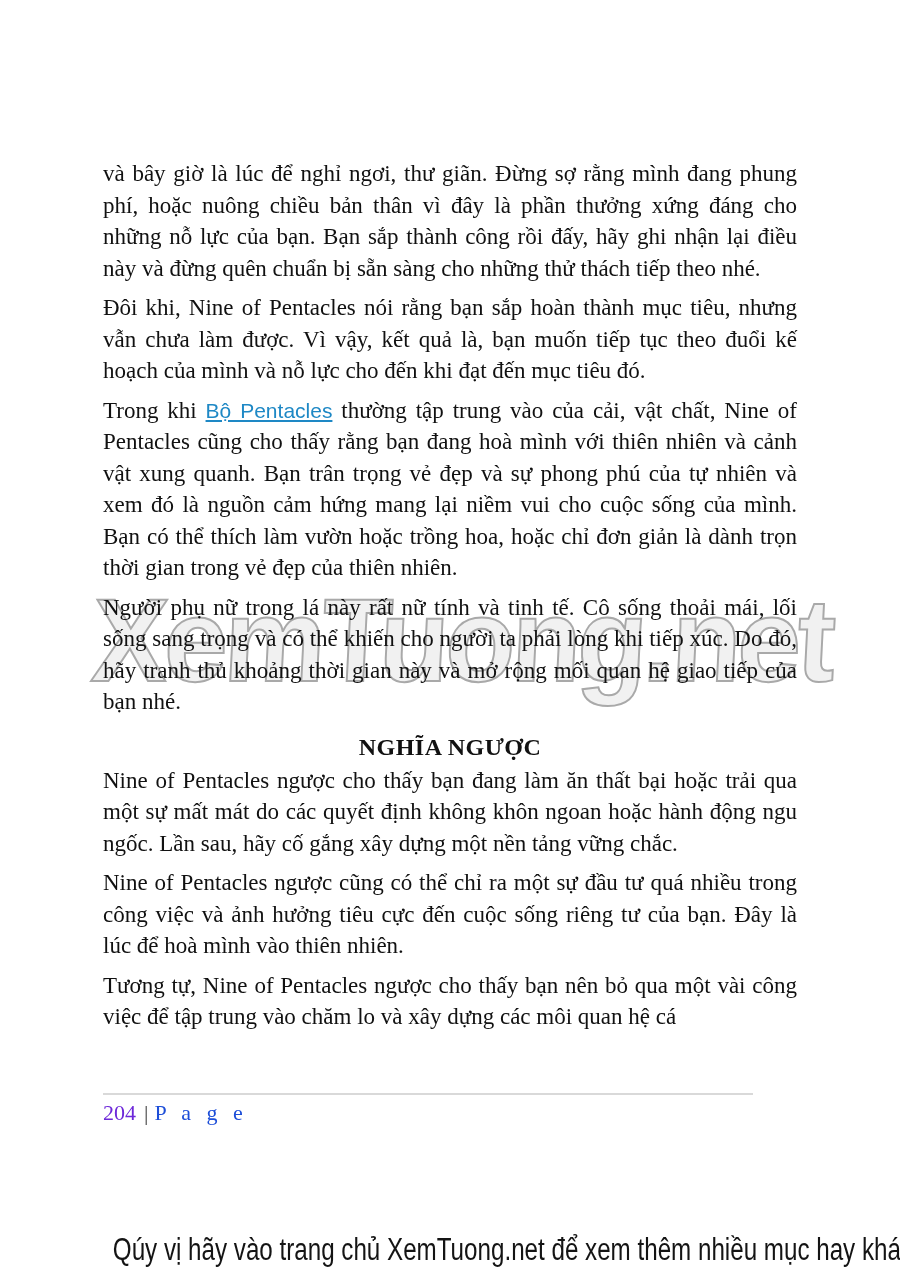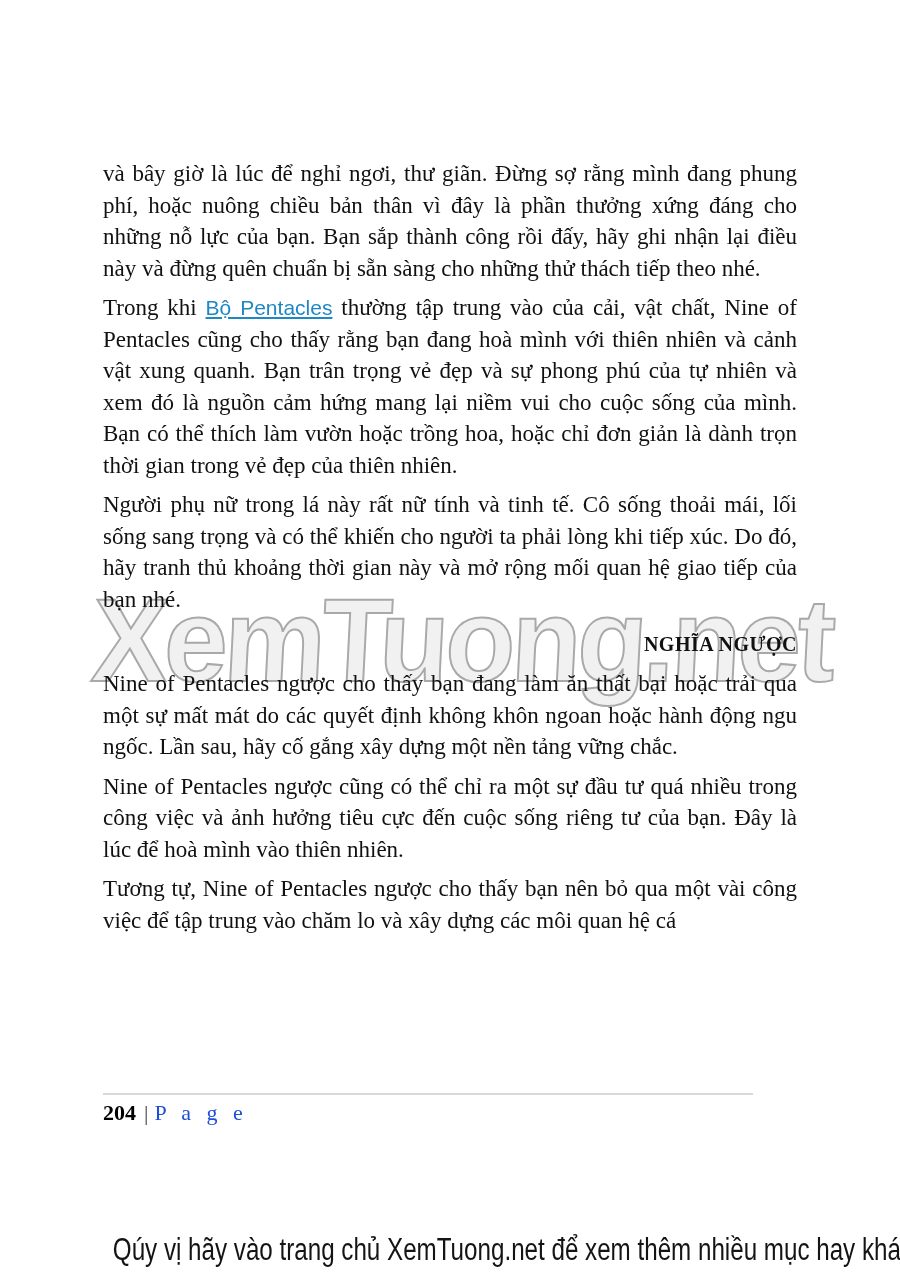"Đôi khi, Nine of Pentacles" p { html: none -> <p>Đôi khi, Nine of Pentacles nói rằng bạn sắp hoàn thành mục tiêu, nhưng vẫn chưa làm được. Vì vậy, kết quả là, bạn muốn tiếp tục theo đuổi kế hoạch của mình và nỗ lực cho đến khi đạt đến mục tiêu đó.</p> }
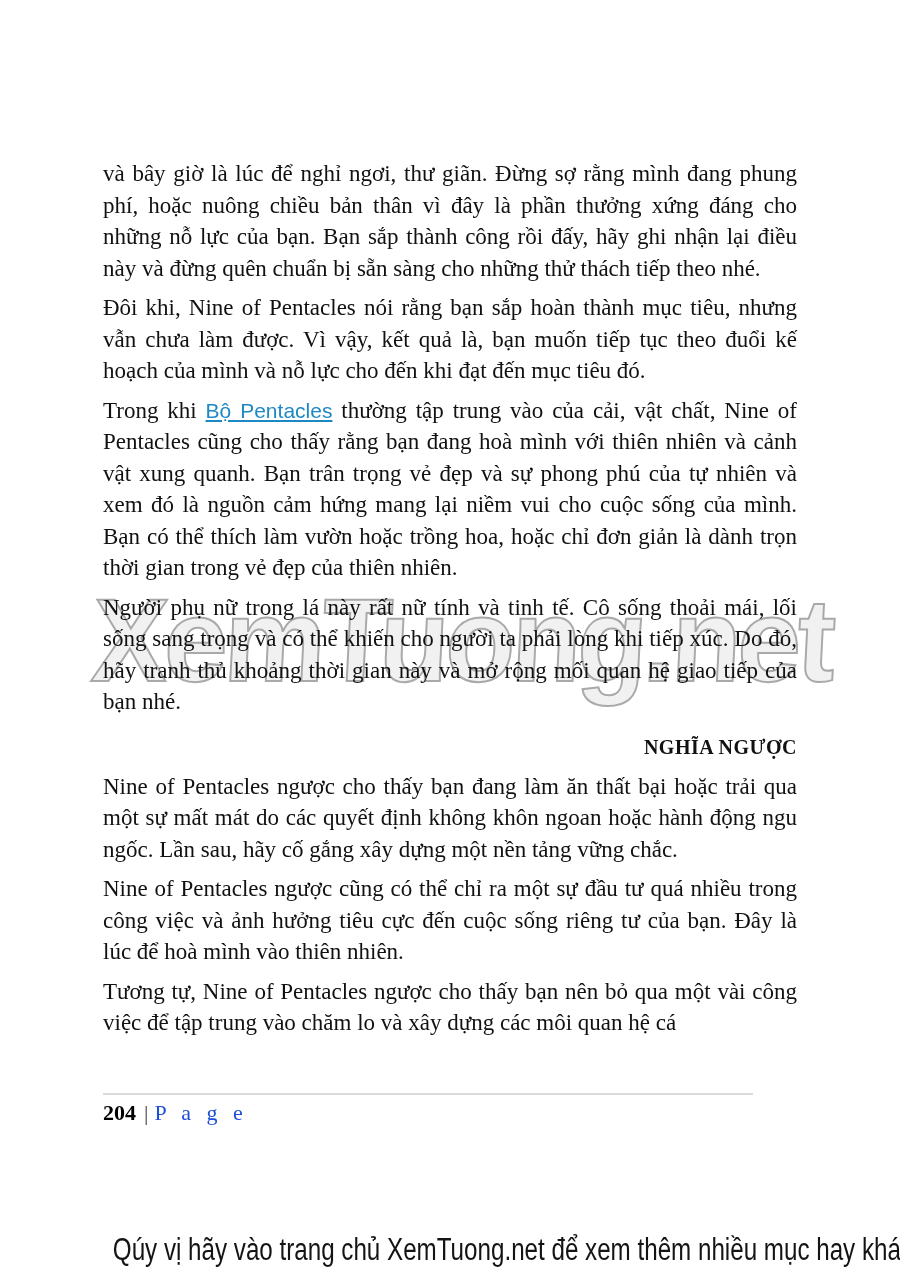"NGHĨA NGƯỢC" h2.reversed-heading { font-size: 20px -> 24px; margin: 14px 0 9px 0 -> 14px 0 3px 0; text-align: right -> center }
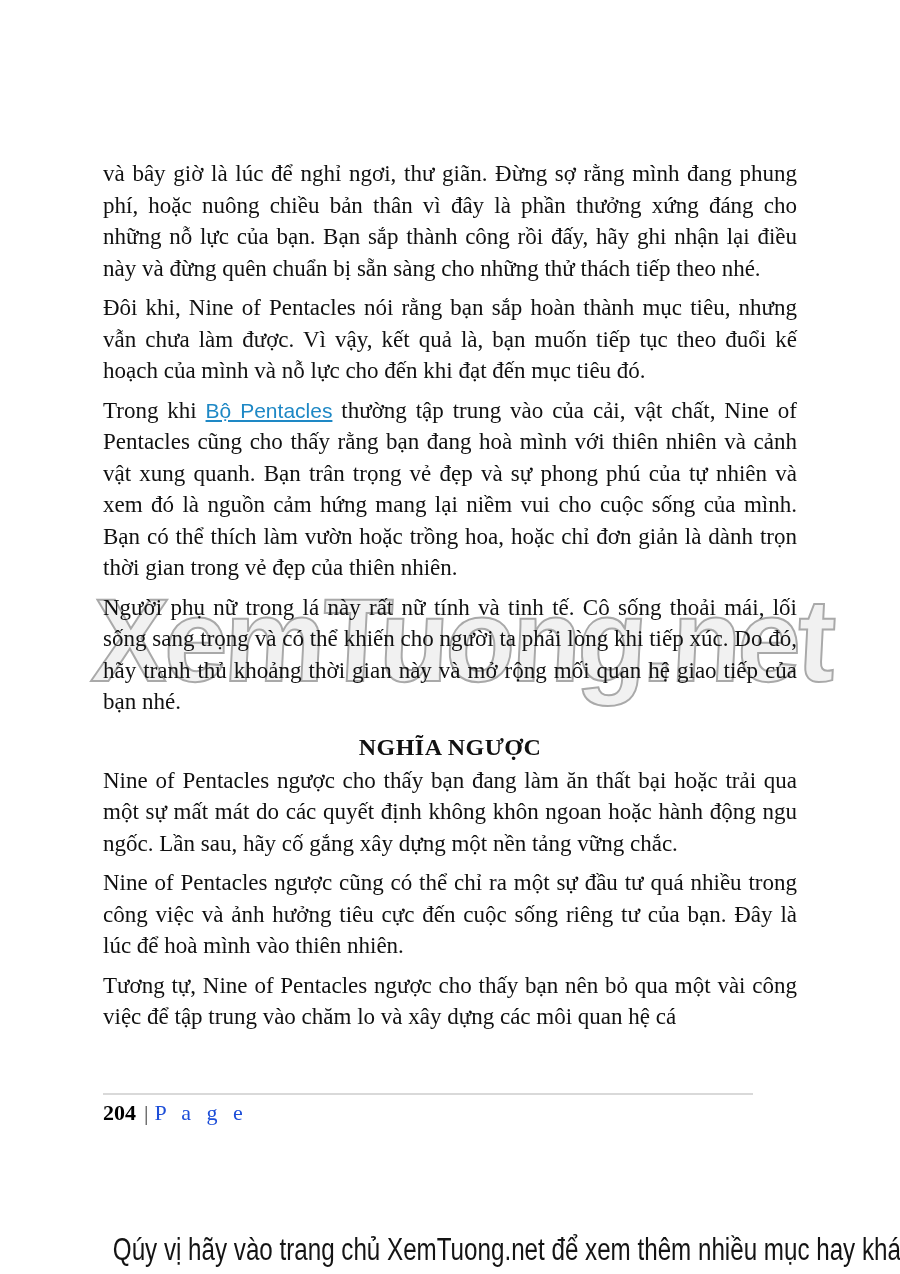"204" .page-footer .num { color: #000000 -> #6d28d9; font-weight: bold -> normal }
